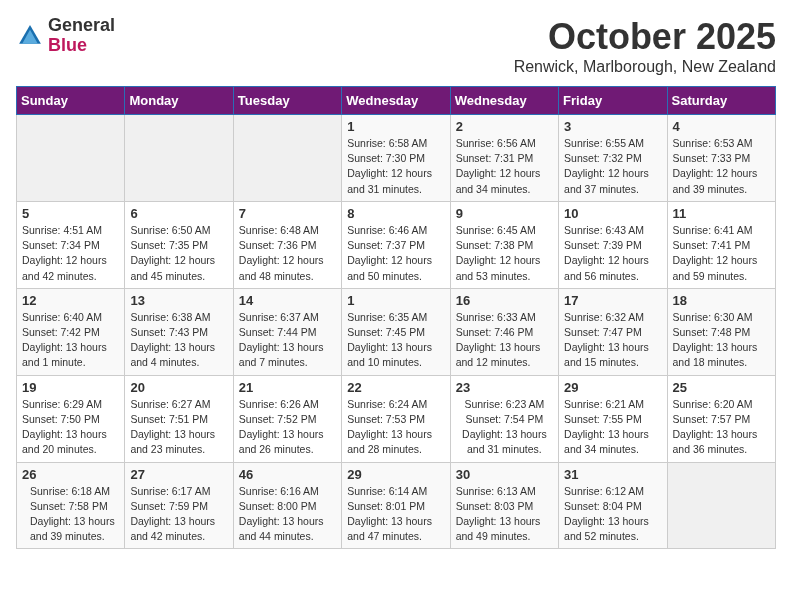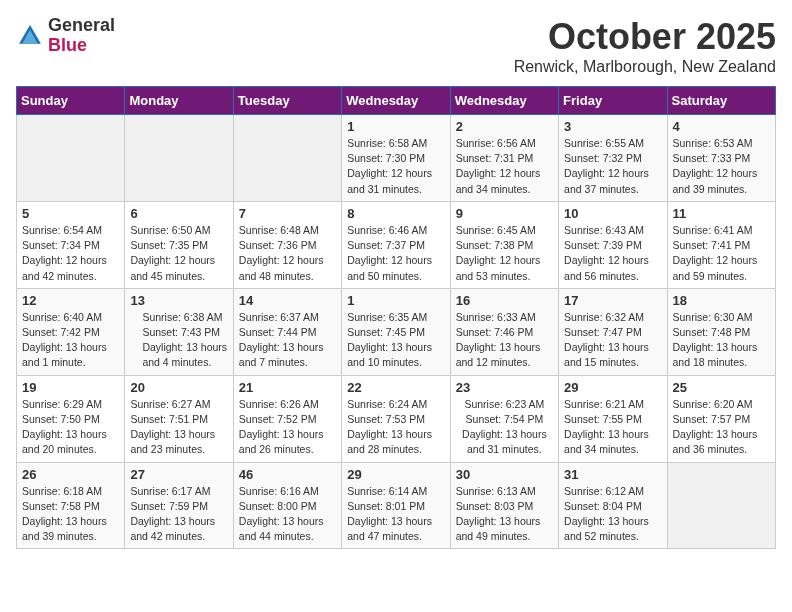"Sunrise: 6:54 AM" div.day-info { text: 6:54 -> 4:51 }
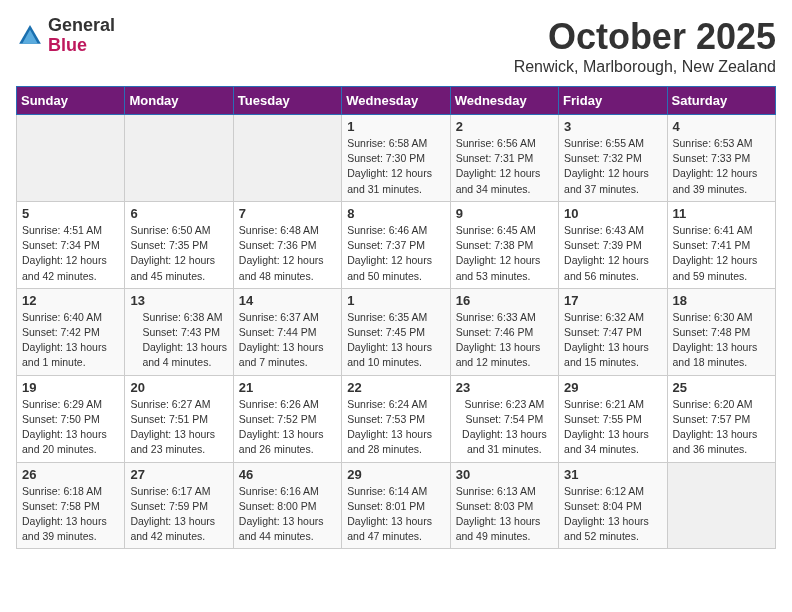"Sunrise: 6:38 AM" div.day-info { margin-left: 12px -> none }
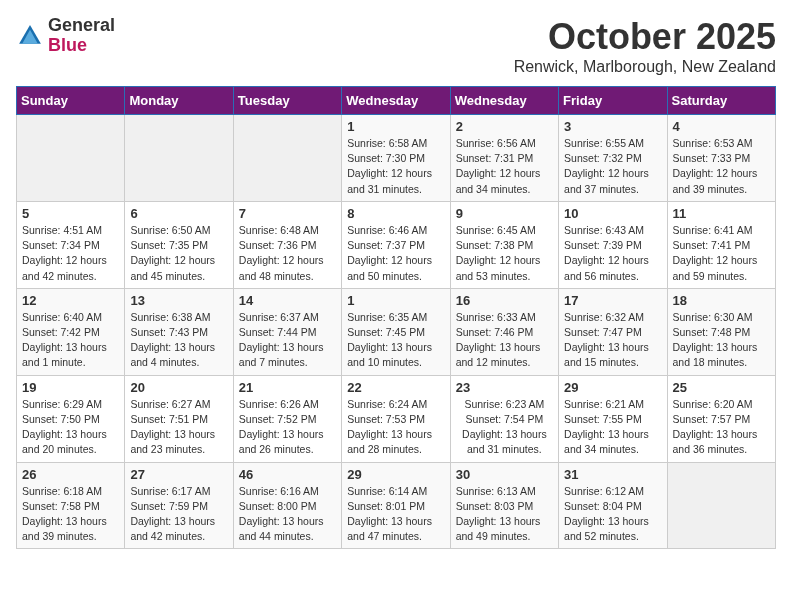"Sunrise: 6:18 AM" div.day-info { margin-left: none -> 8px }
